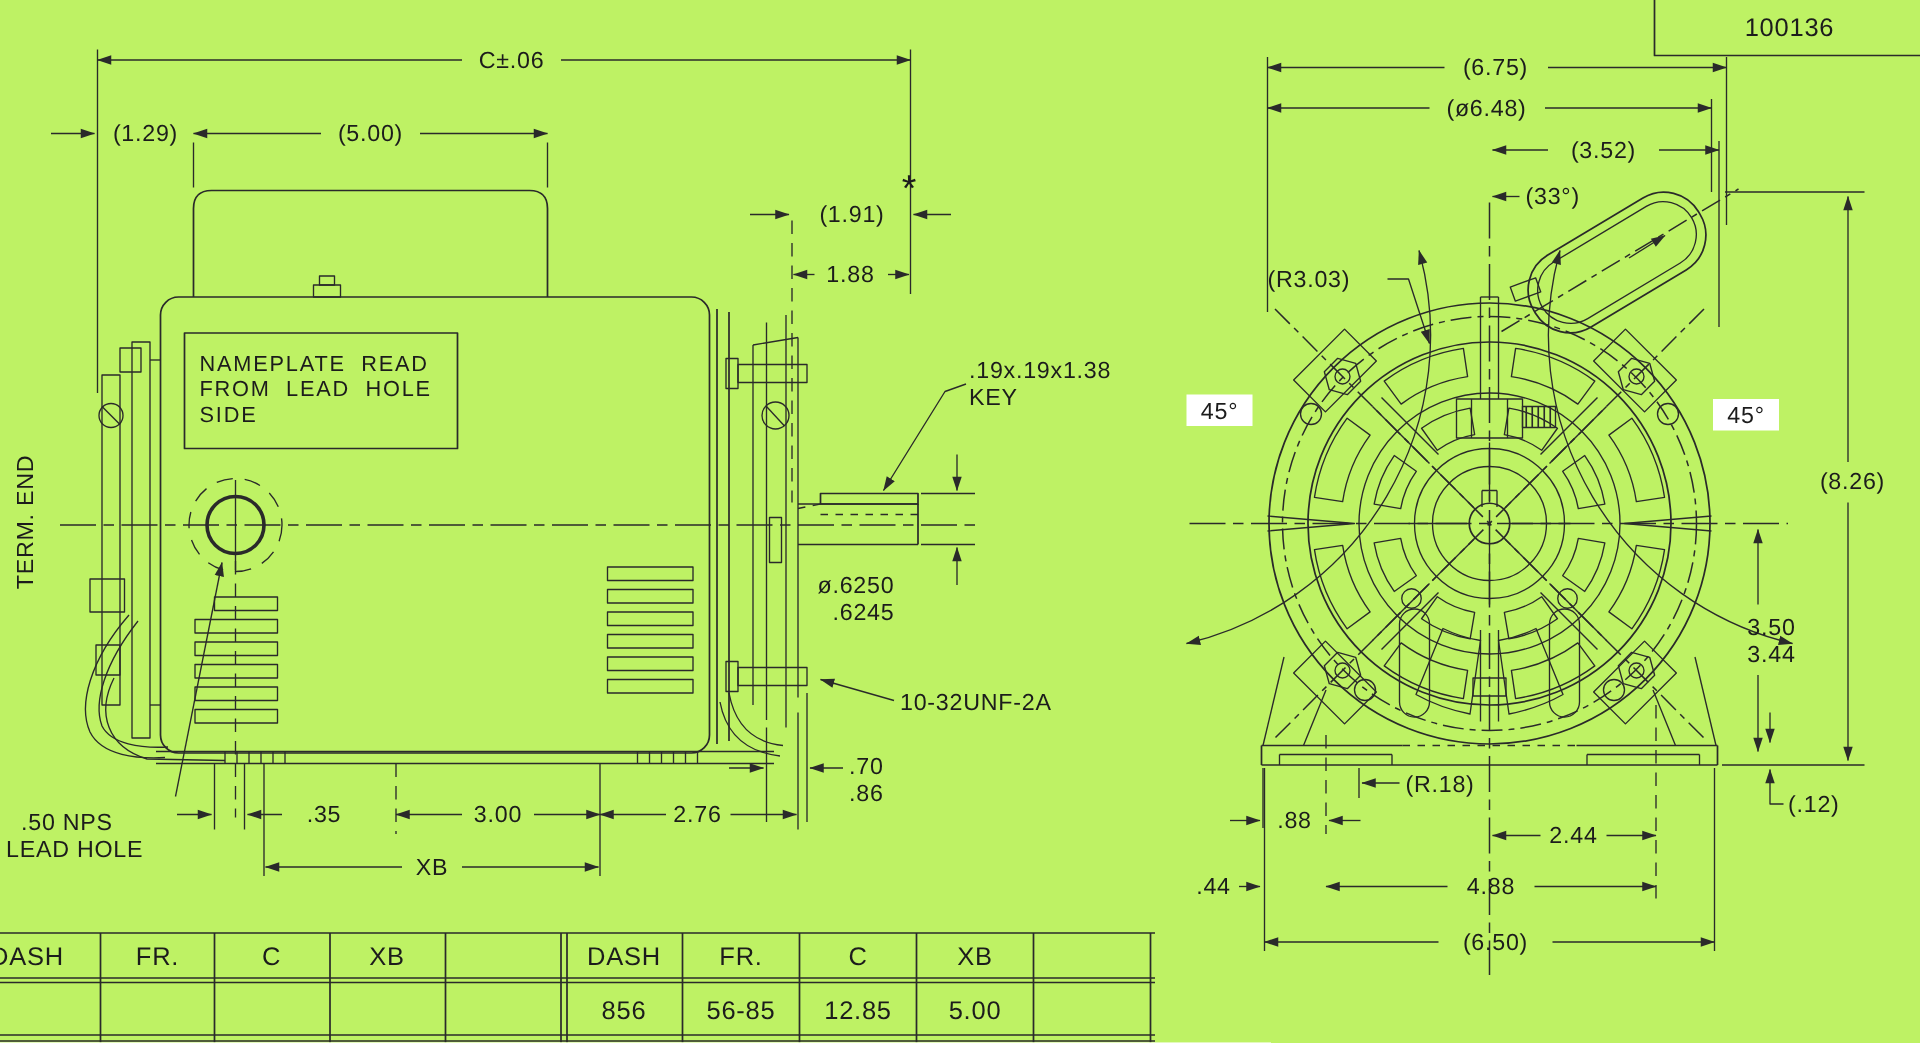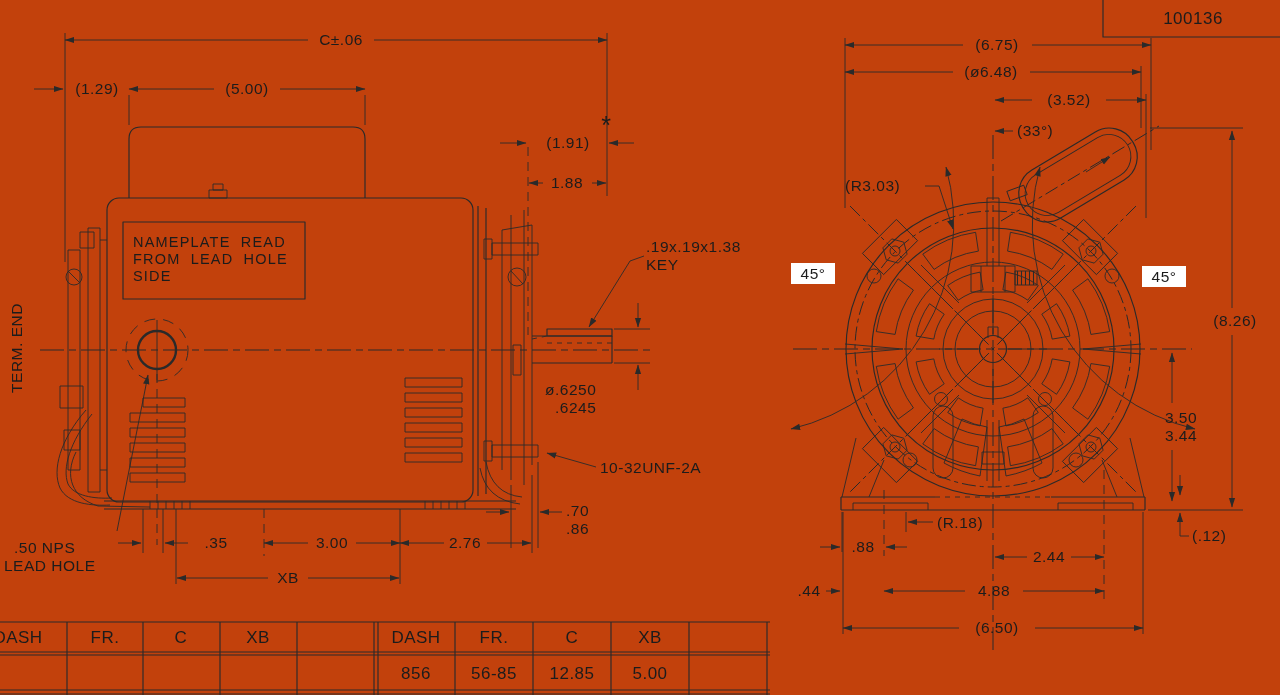"100136" #stage { background: #c2410c -> #bef264 }
